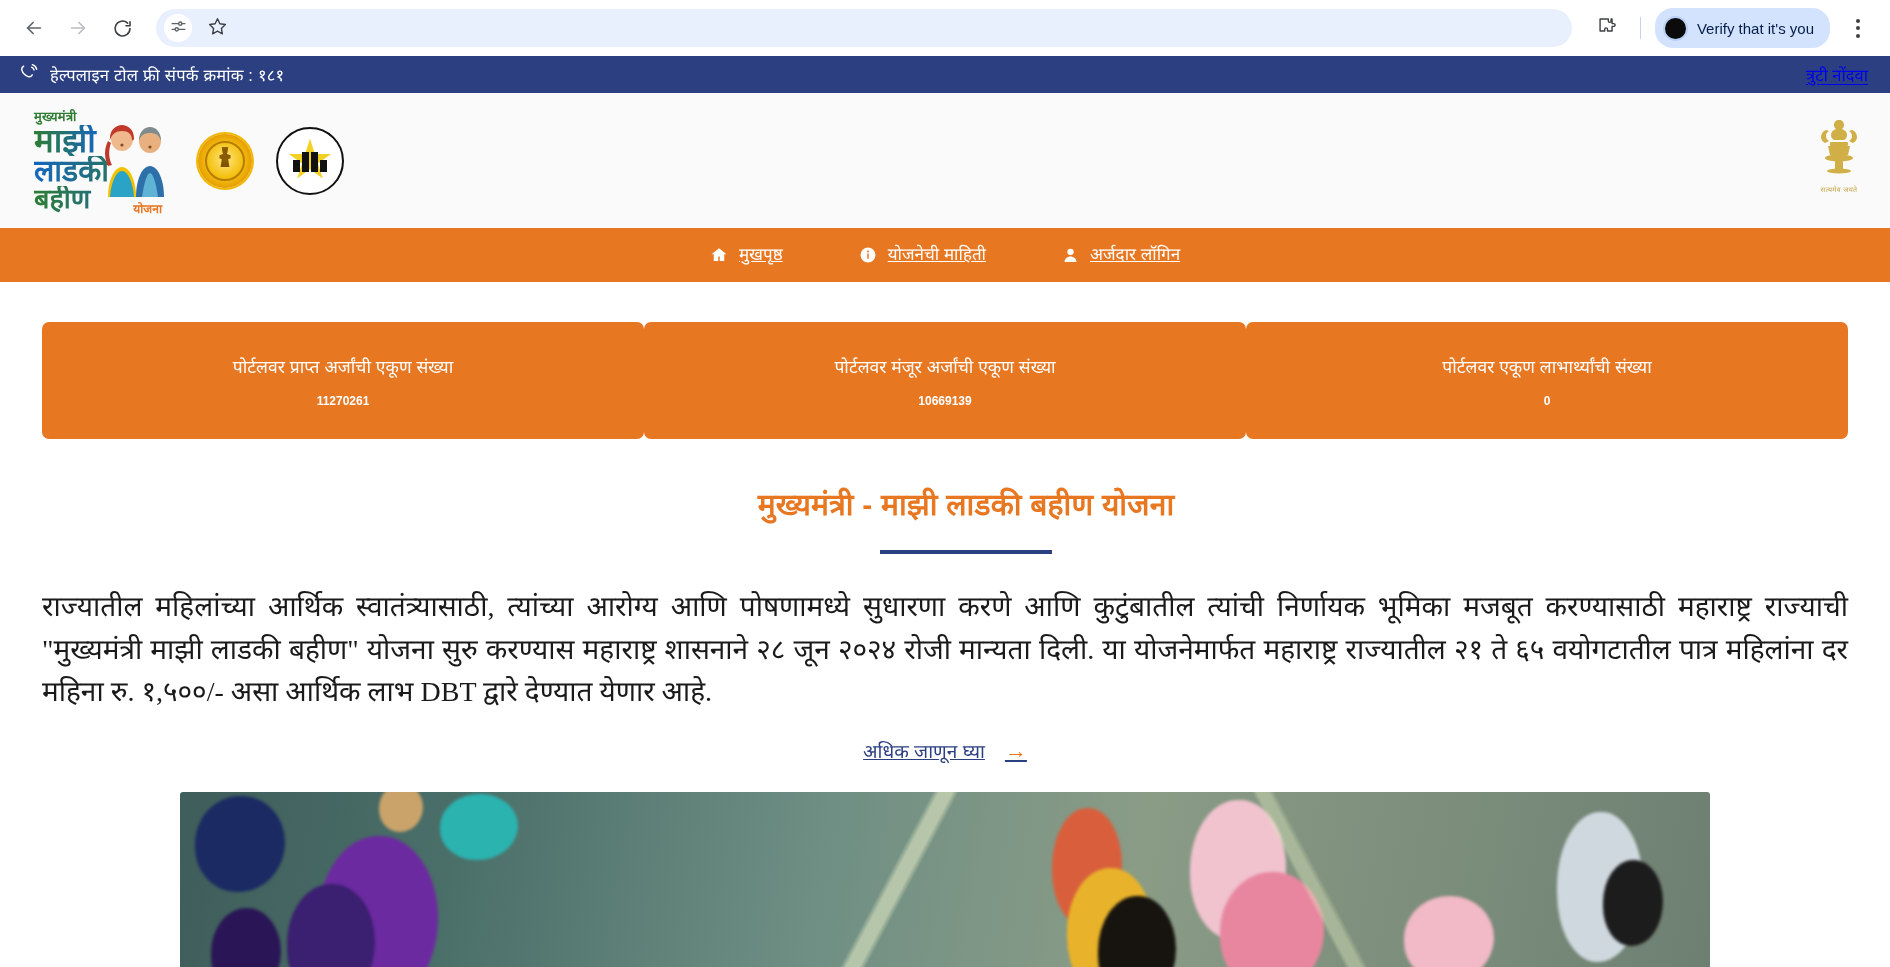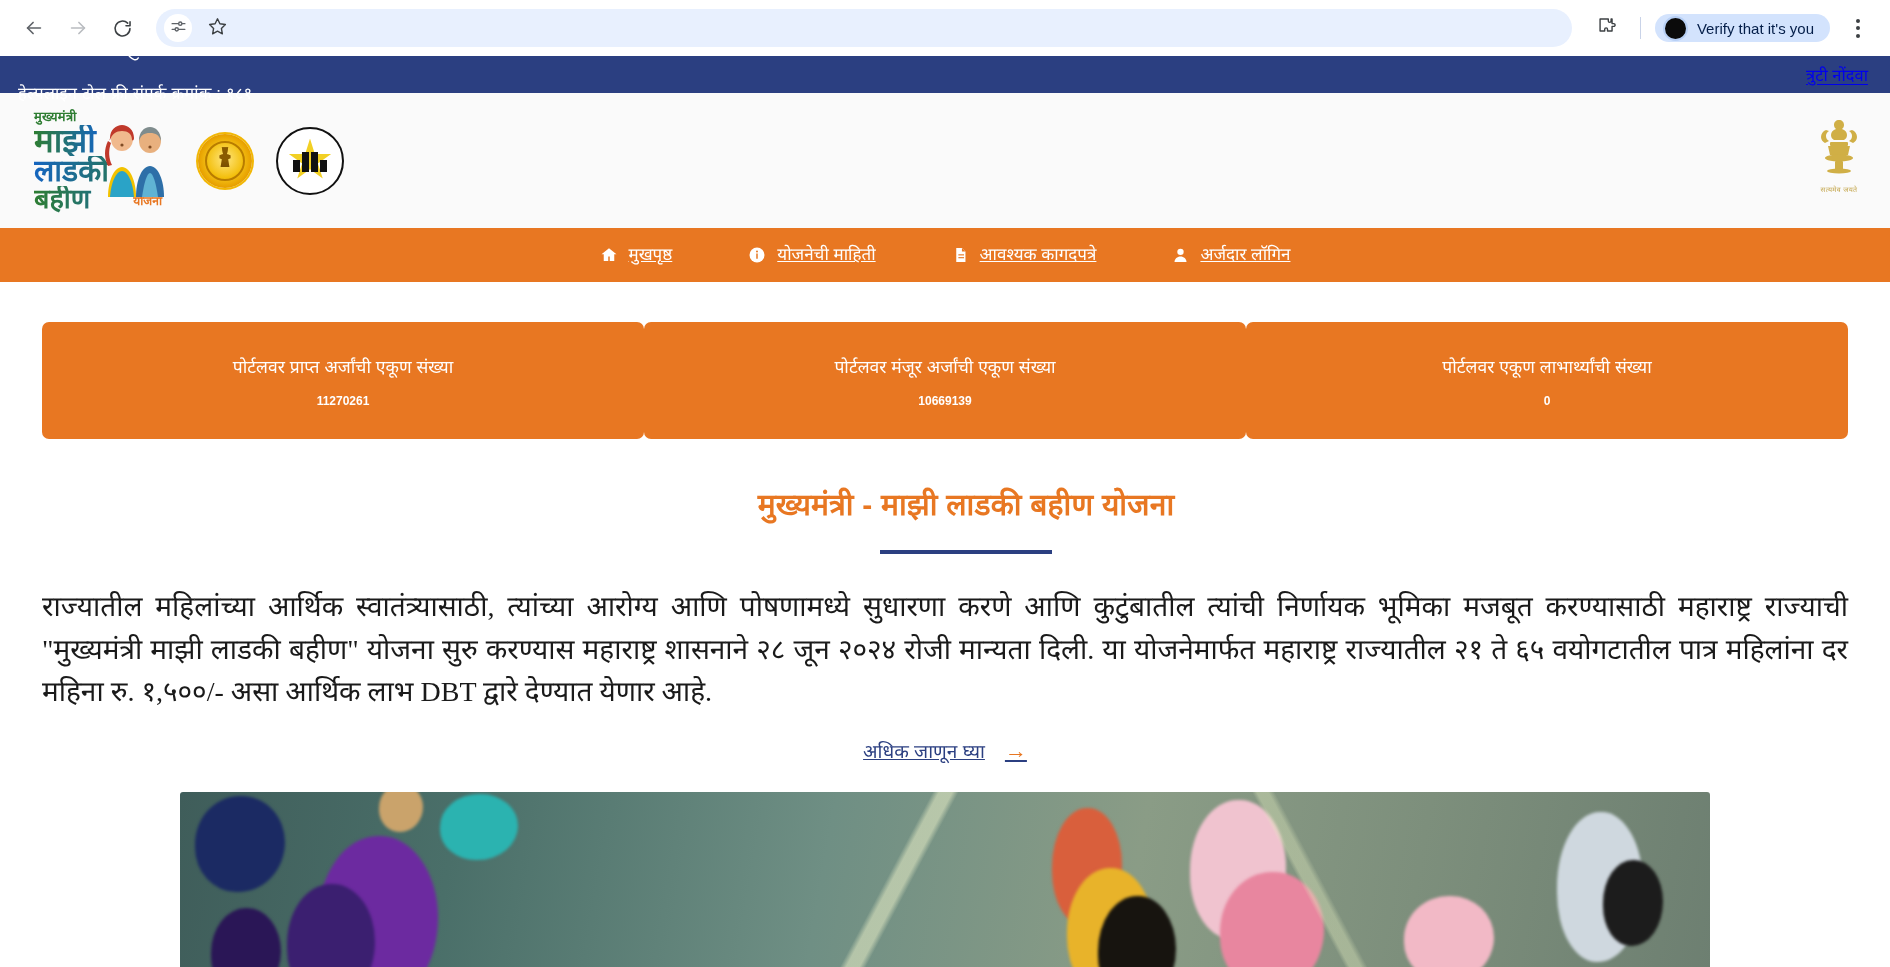"Verify that it's you" .verify-pill { height: 28px -> 40px }
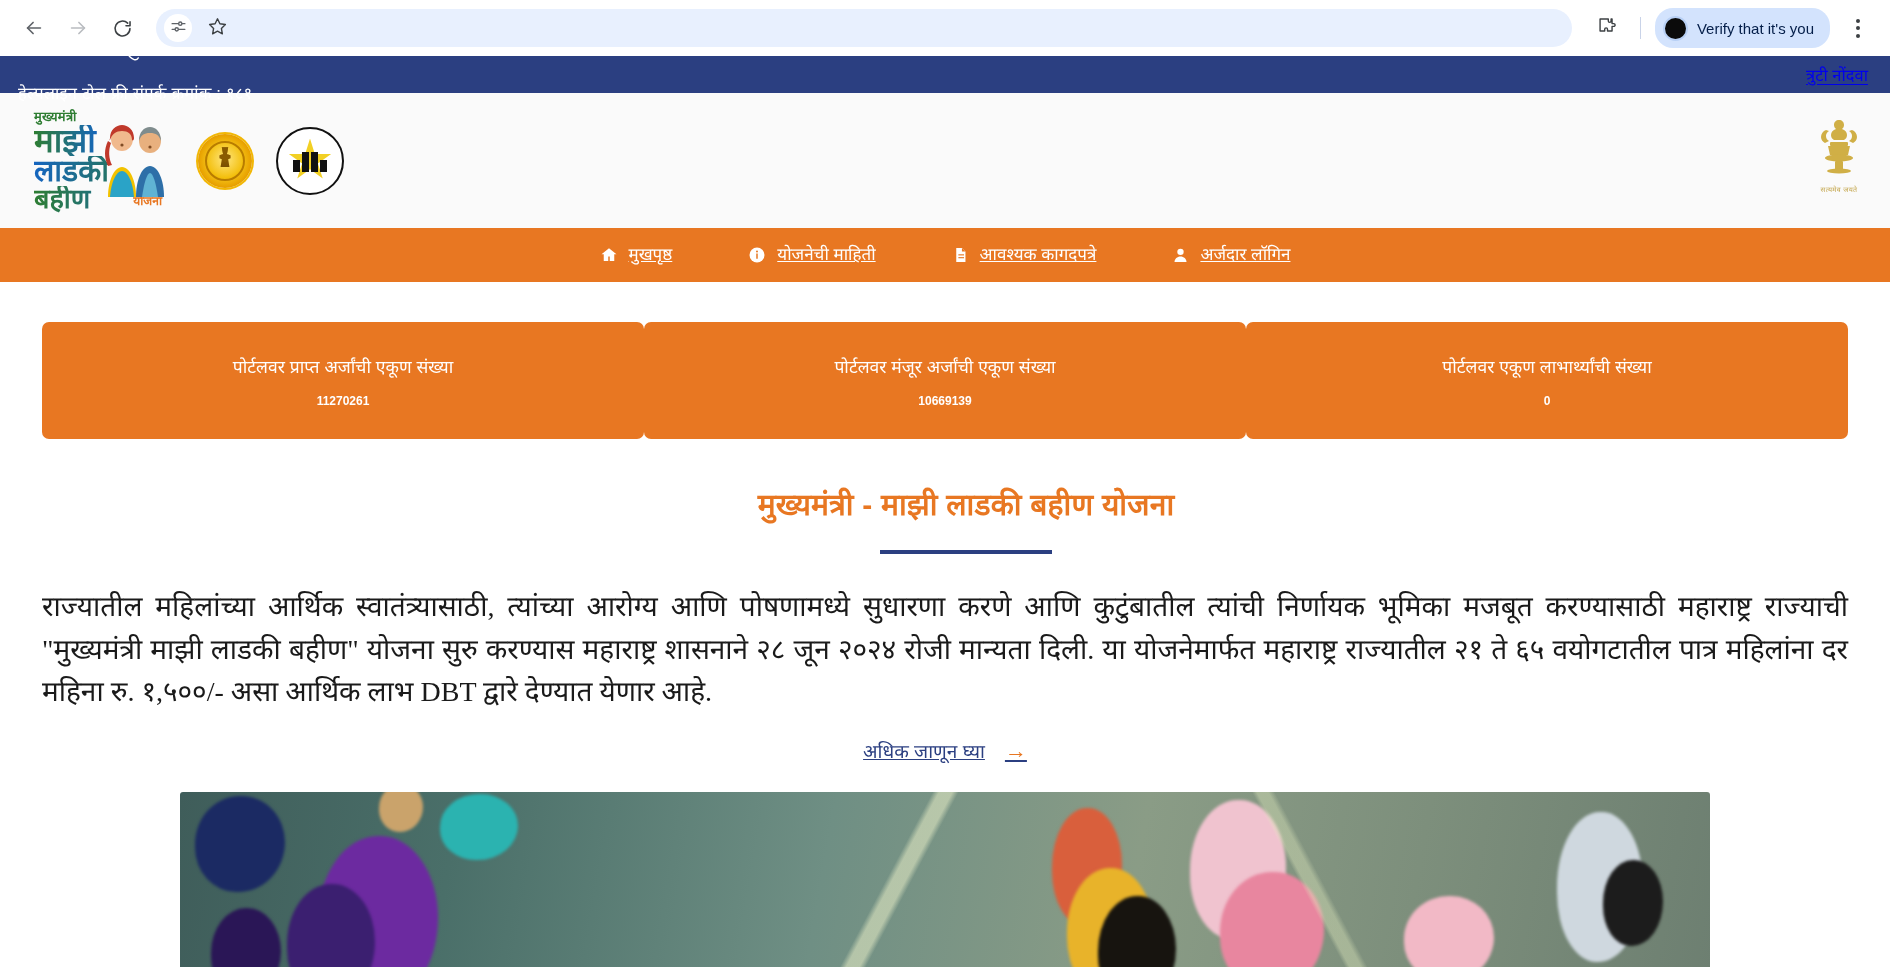"हेल्पलाइन टोल फ्री संपर्क क्रमांक" .helpline-left { flex-direction: column -> none }
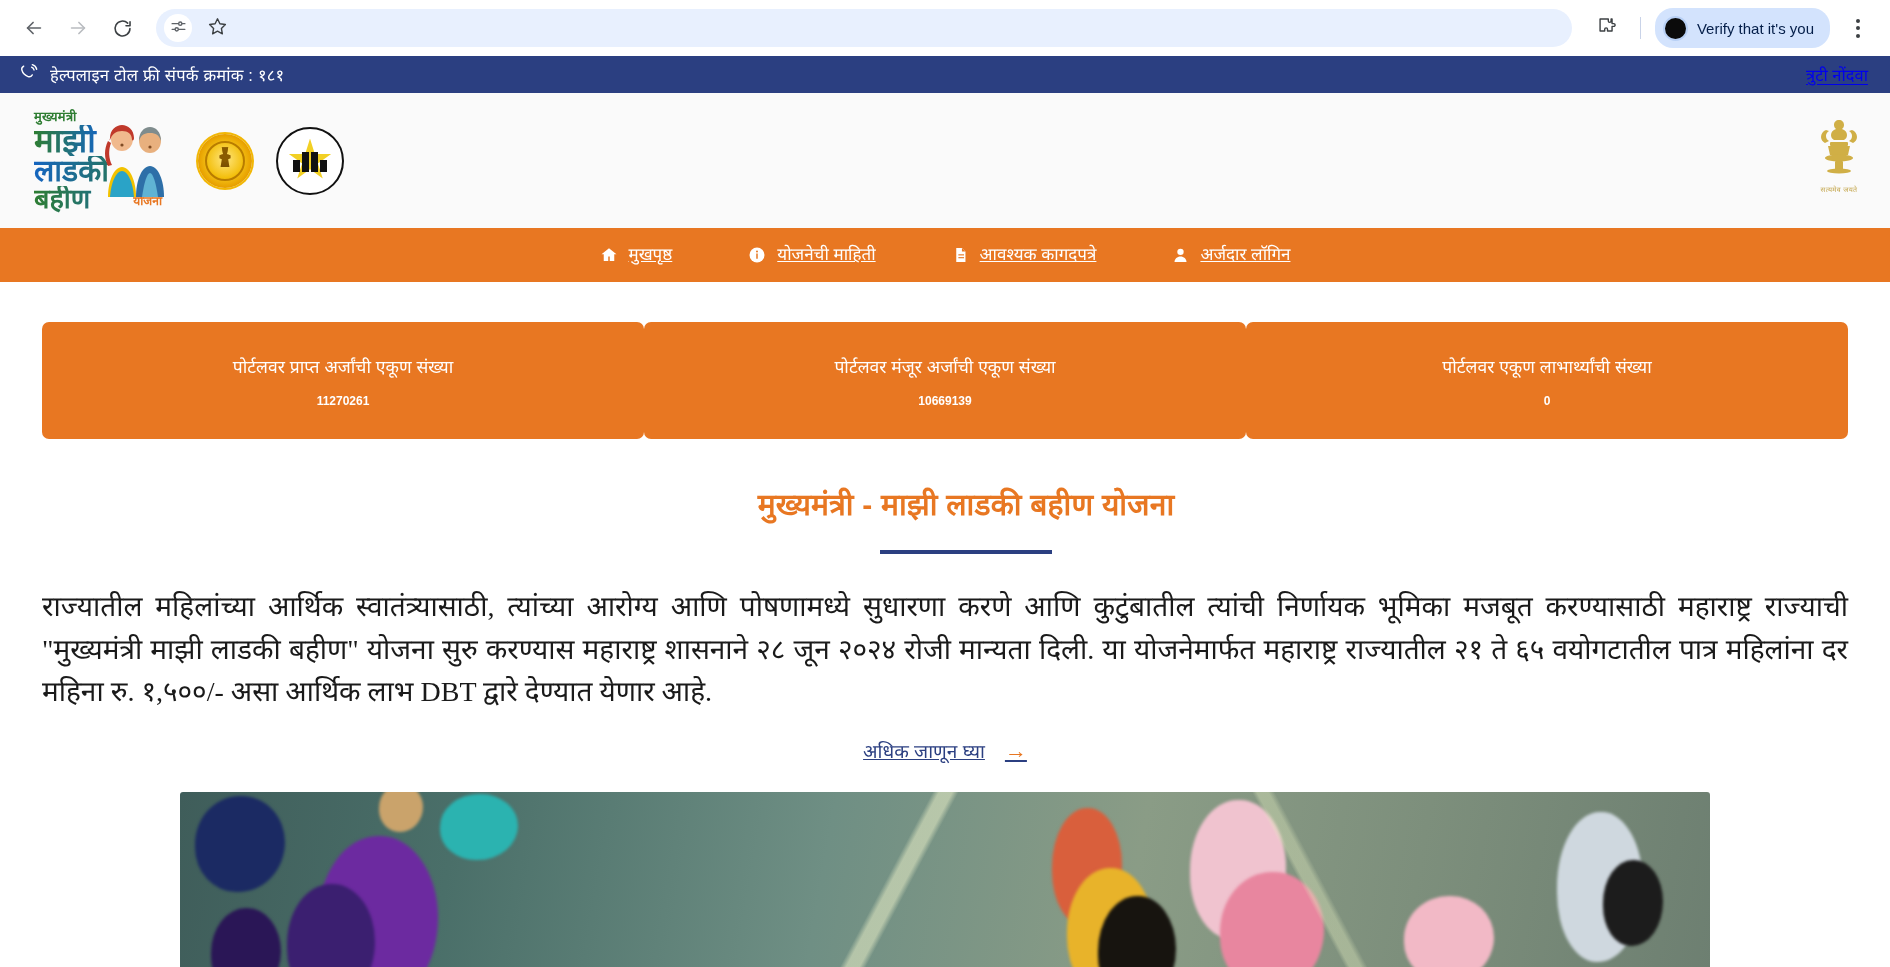"योजना" .brand-l5 { bottom: 12px -> 4px }
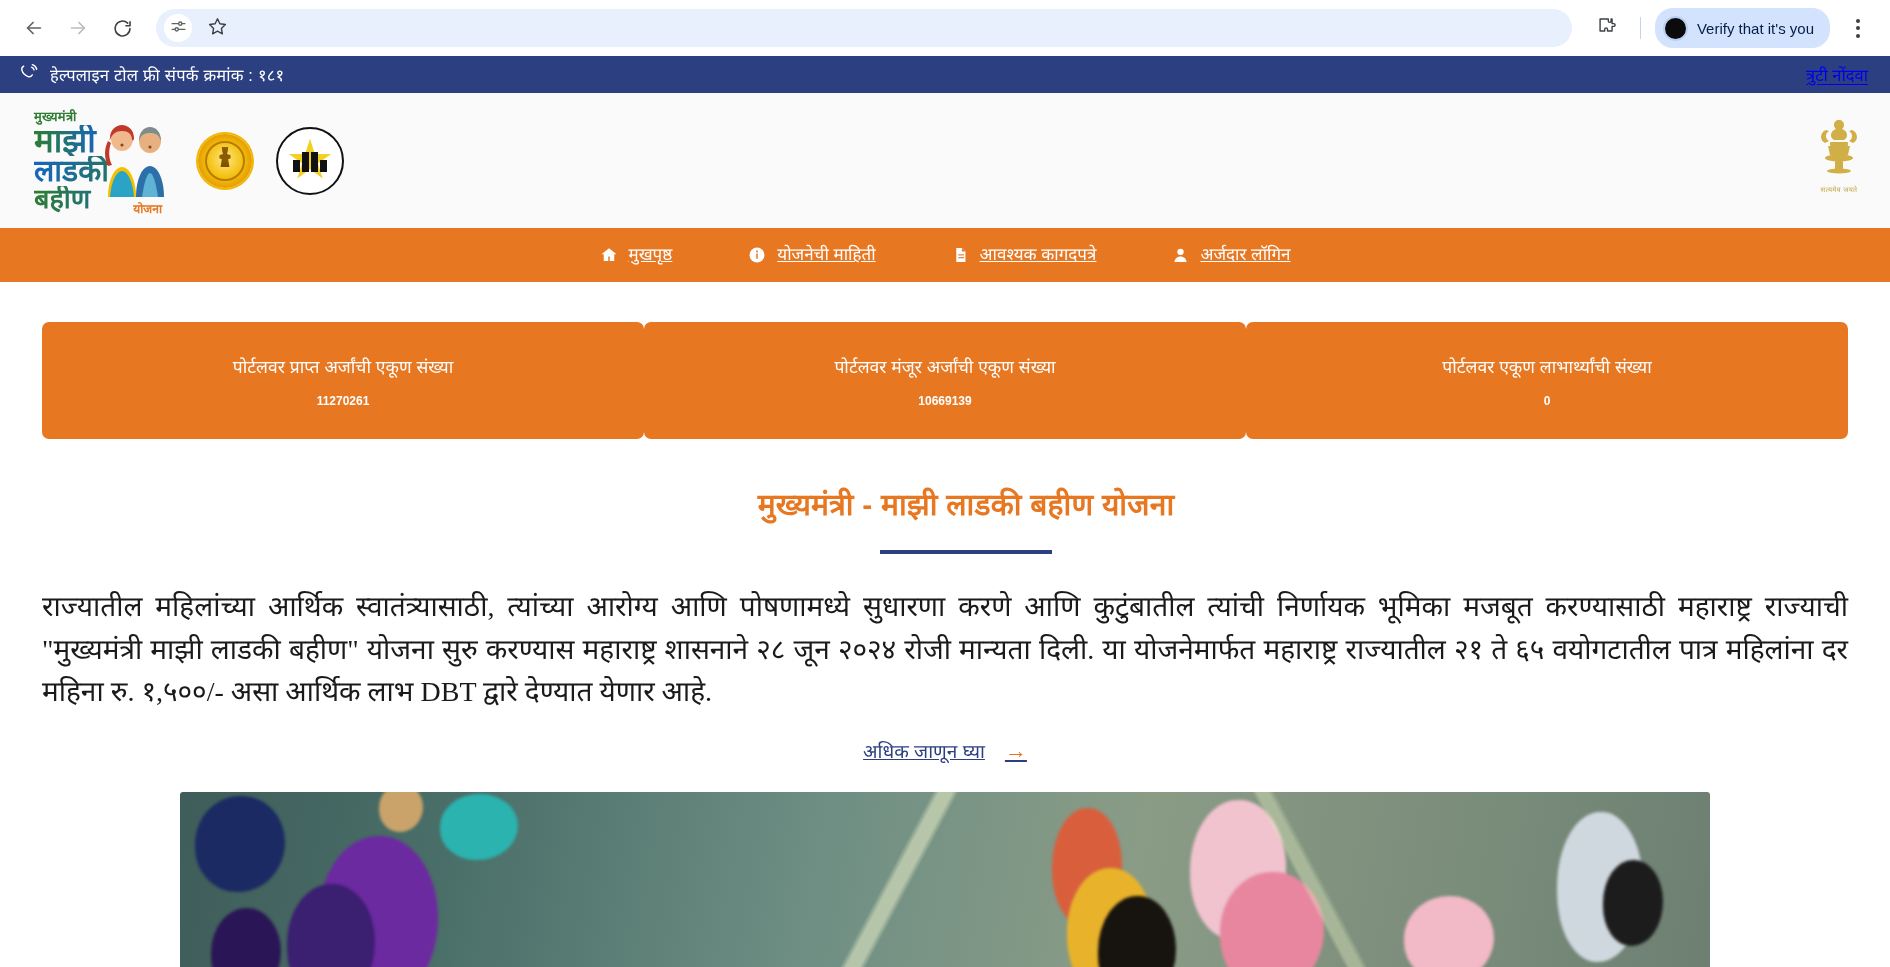"आवश्यक कागदपत्रे" a.nav-item { html: <a> <span> <svg> <path></path> <path></path> <rect></rect> <rect></rect> </svg> </span> <span>आवश्यक कागदपत्रे</span> </a> -> none }
